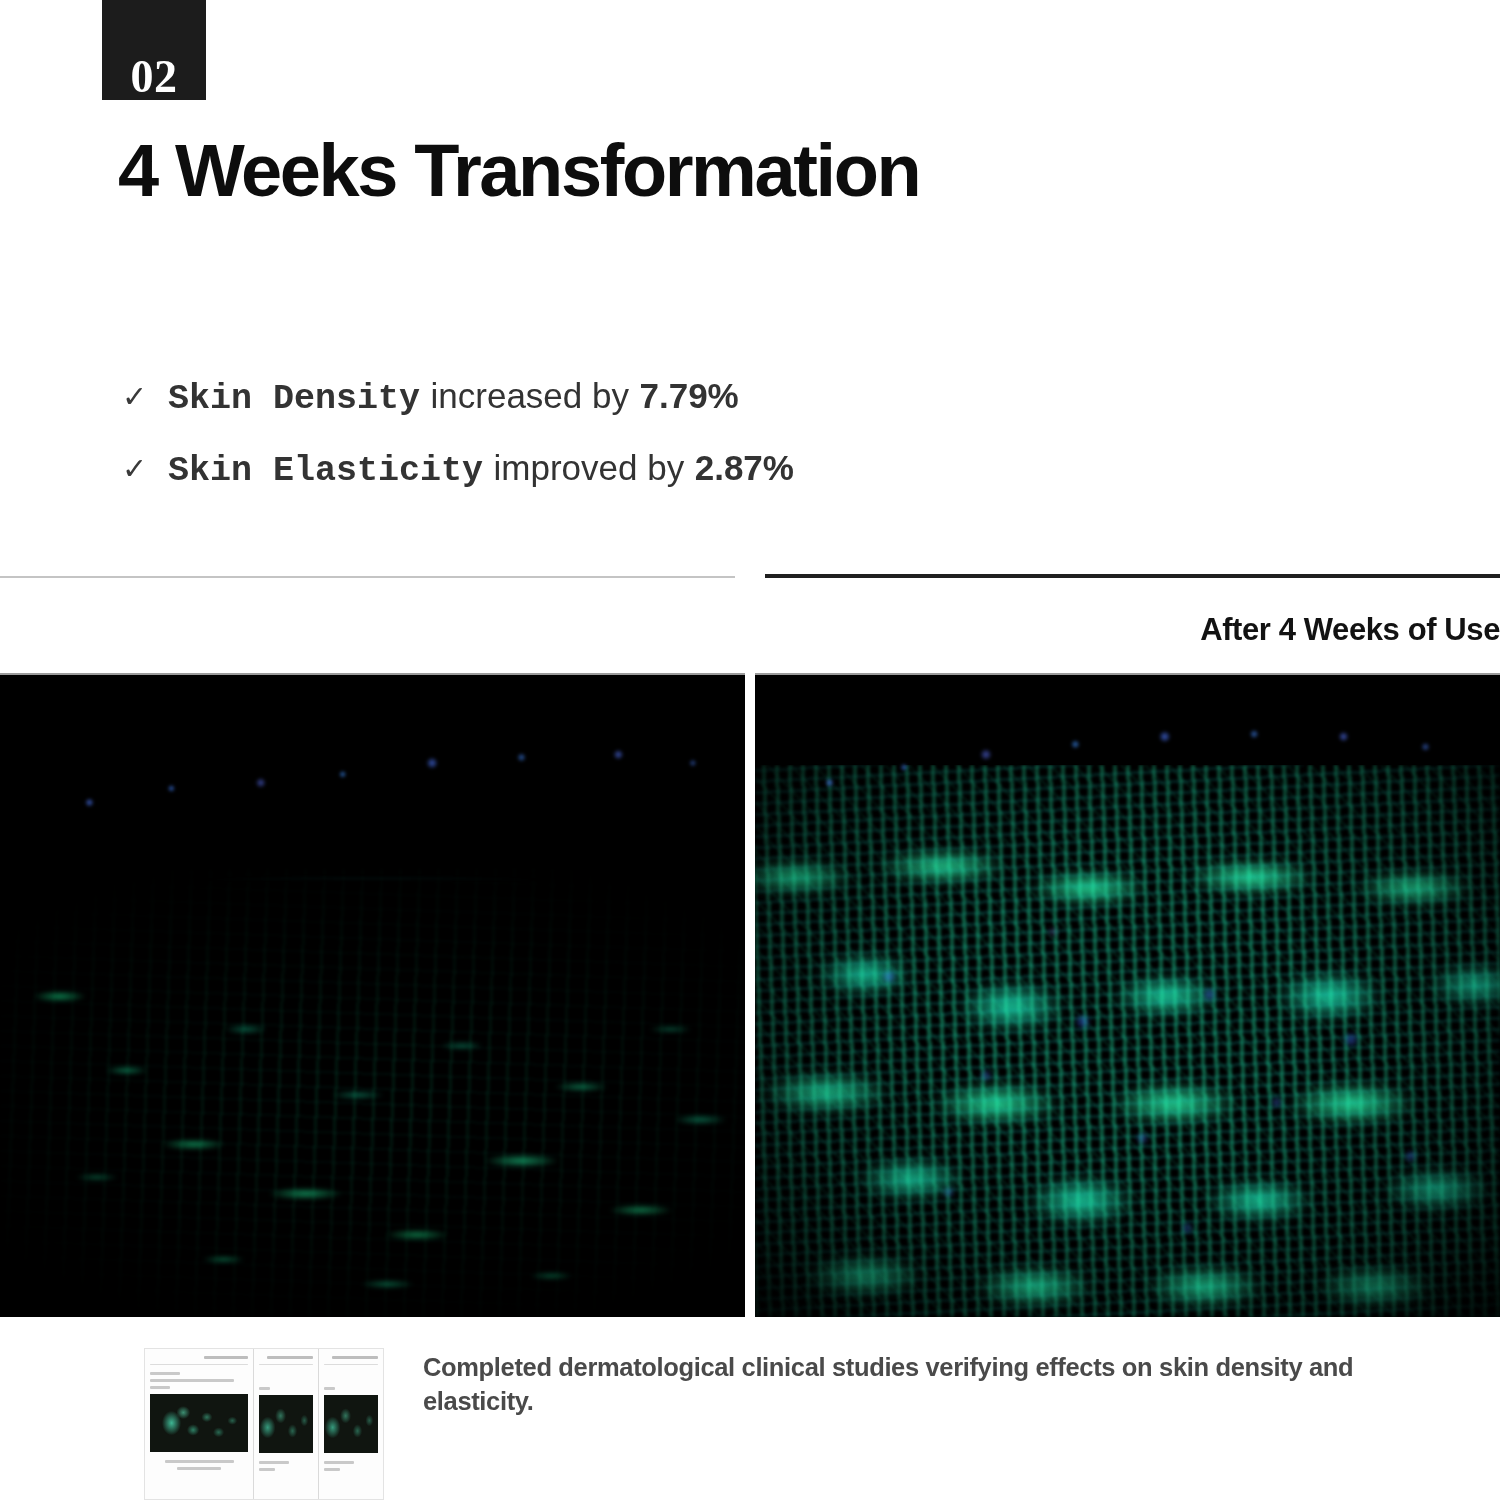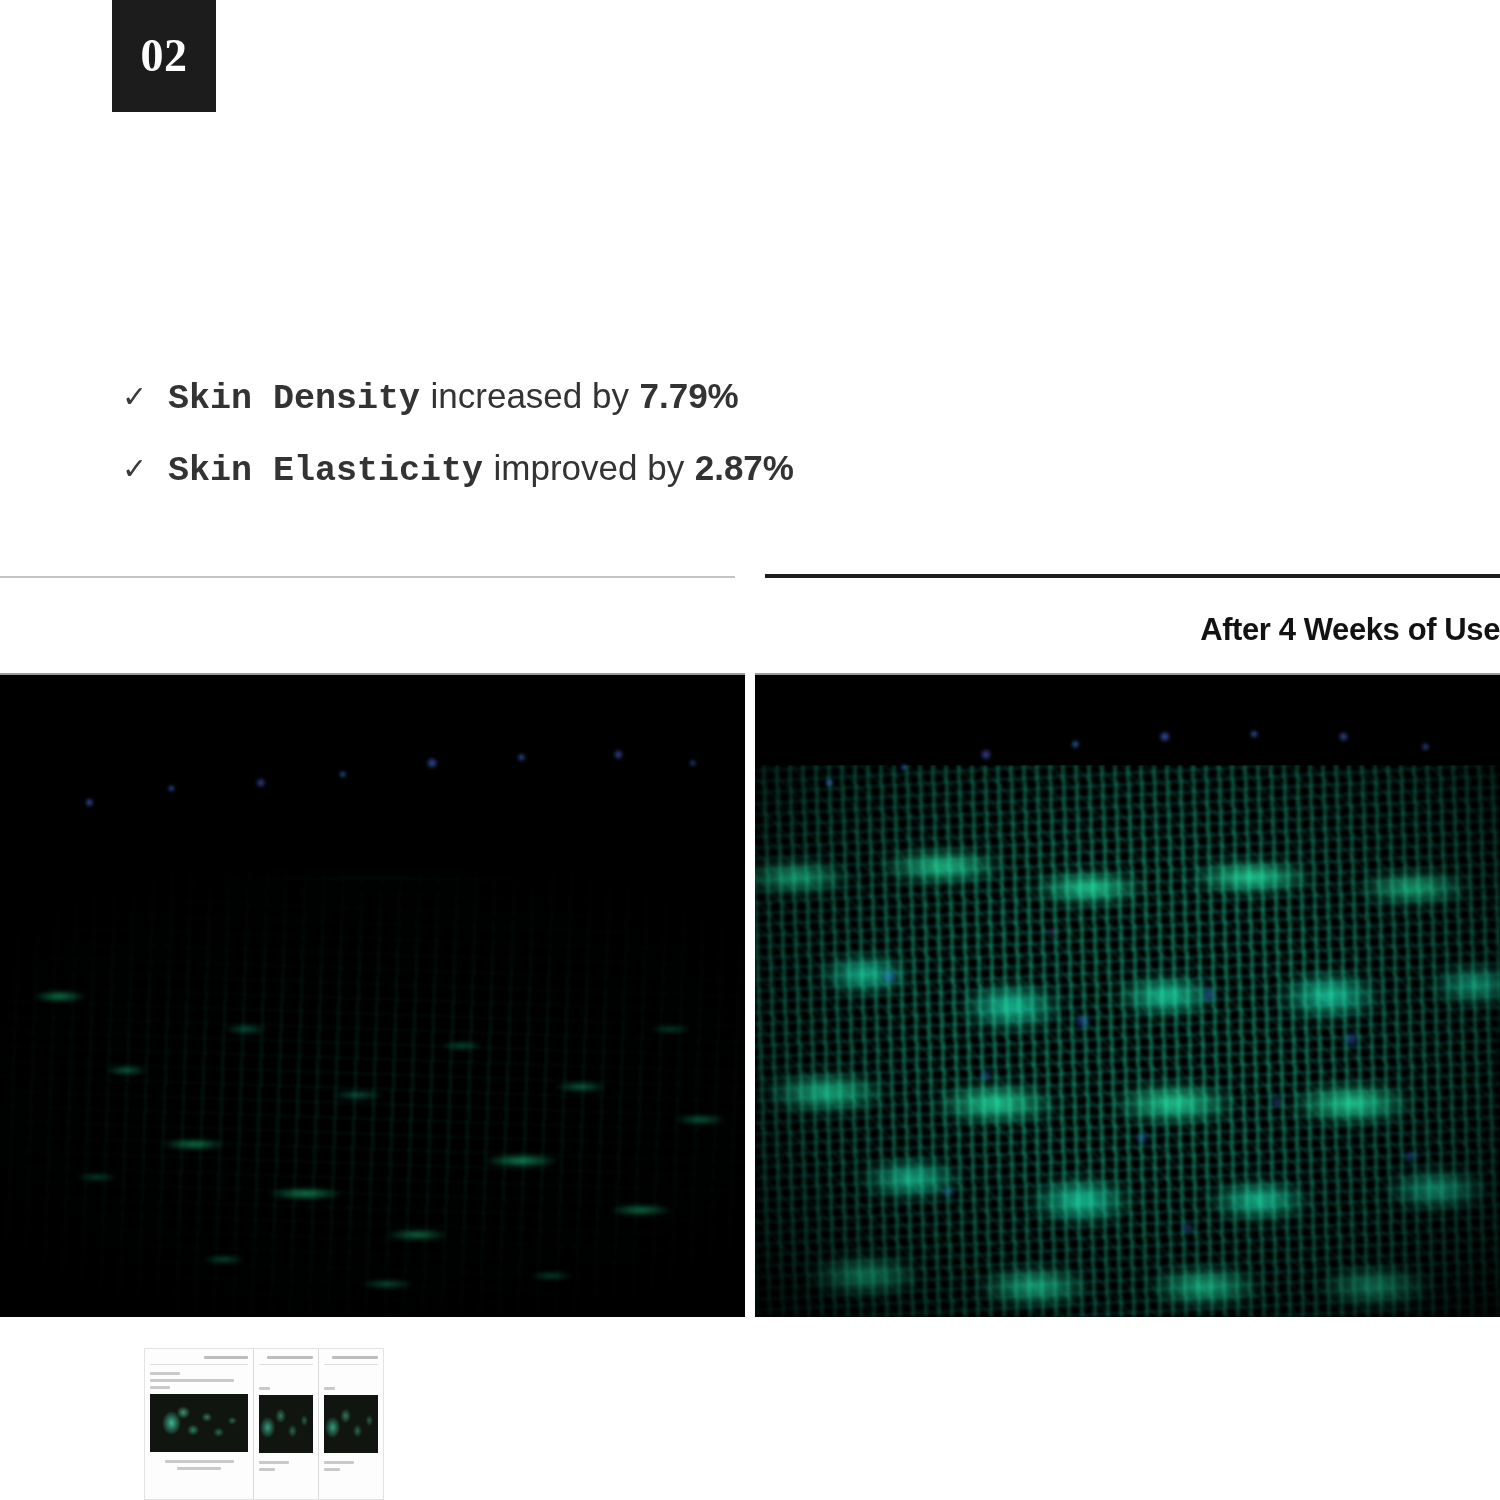"02" .badge { align-items: center -> flex-end; height: 112px -> 100px; left: 112px -> 102px }
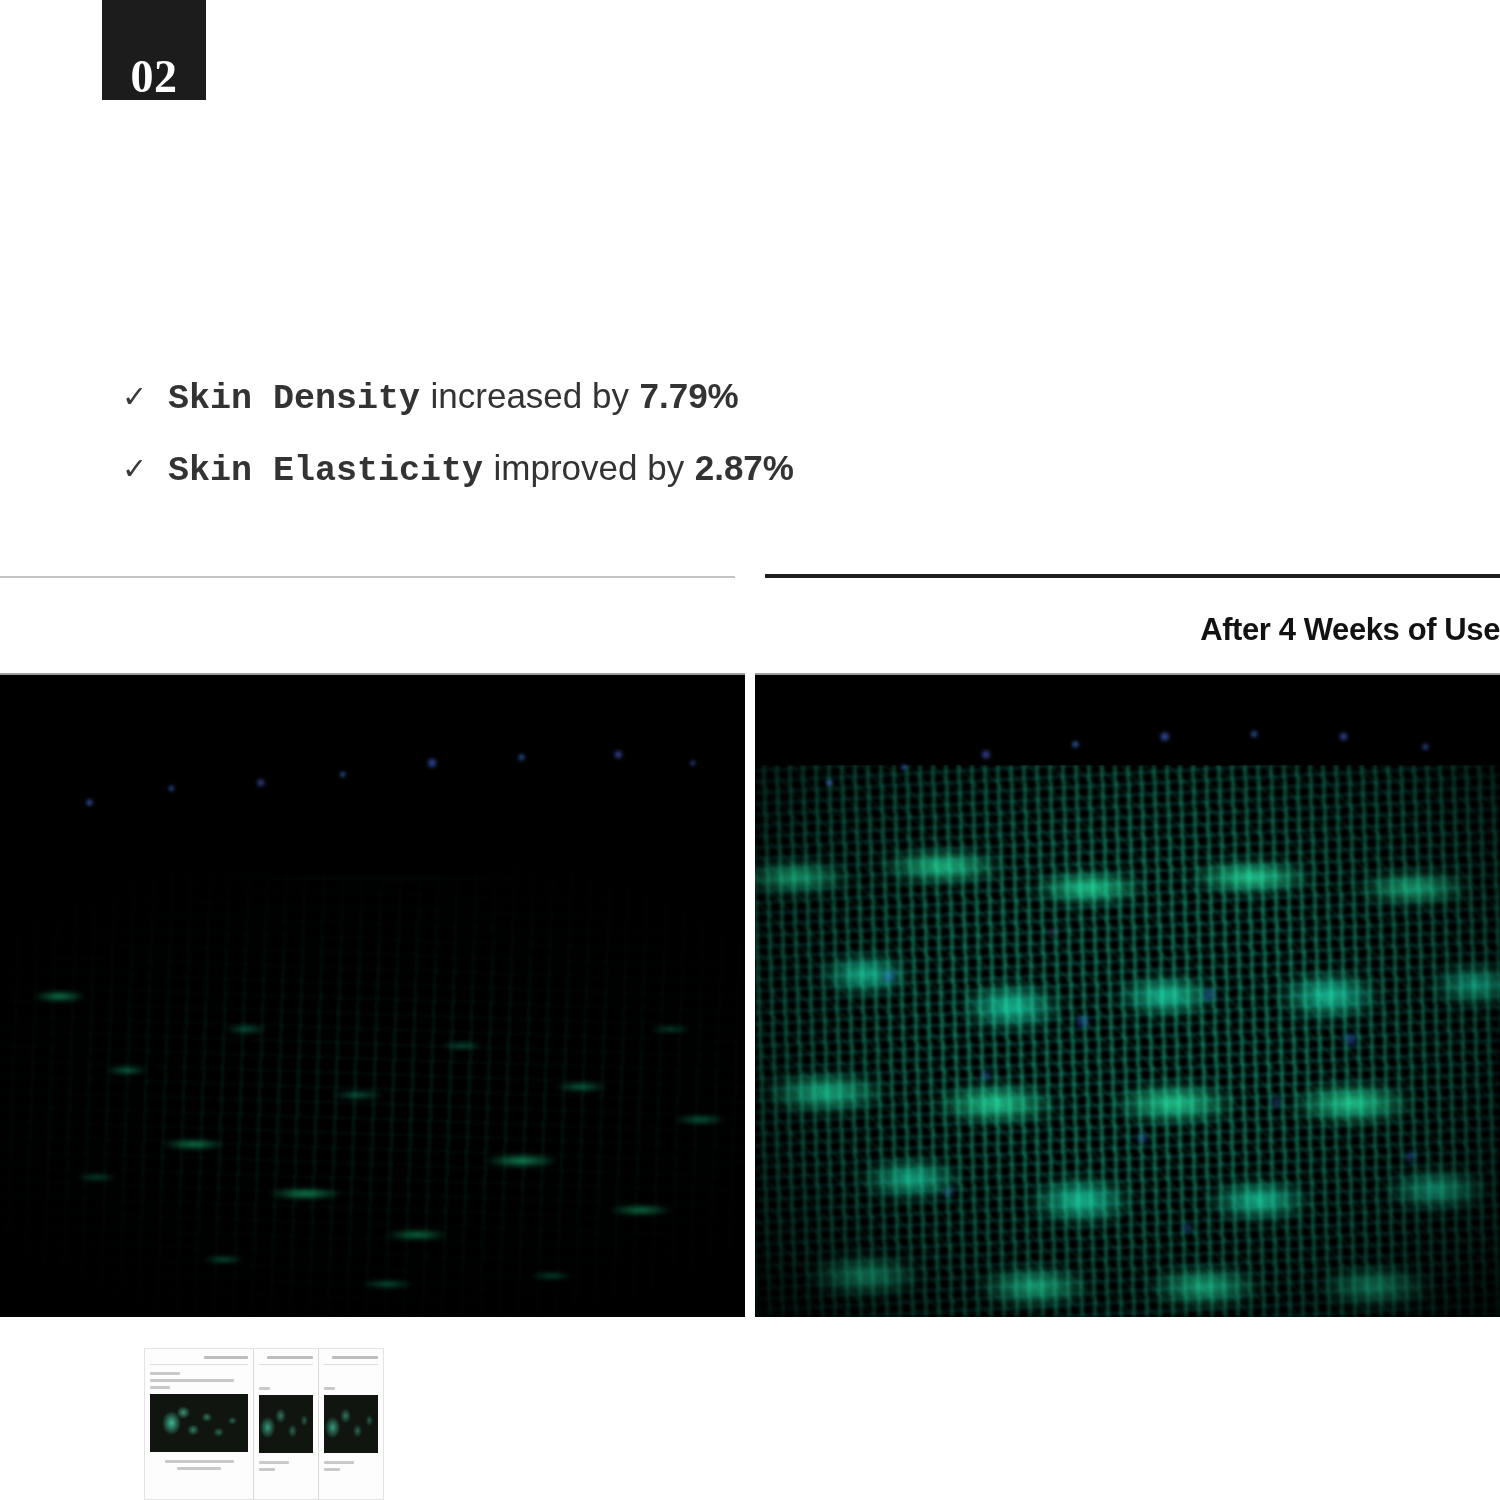"4 Weeks Transformation" h1.title { html: none -> <h1>4 Weeks Transformation</h1> }
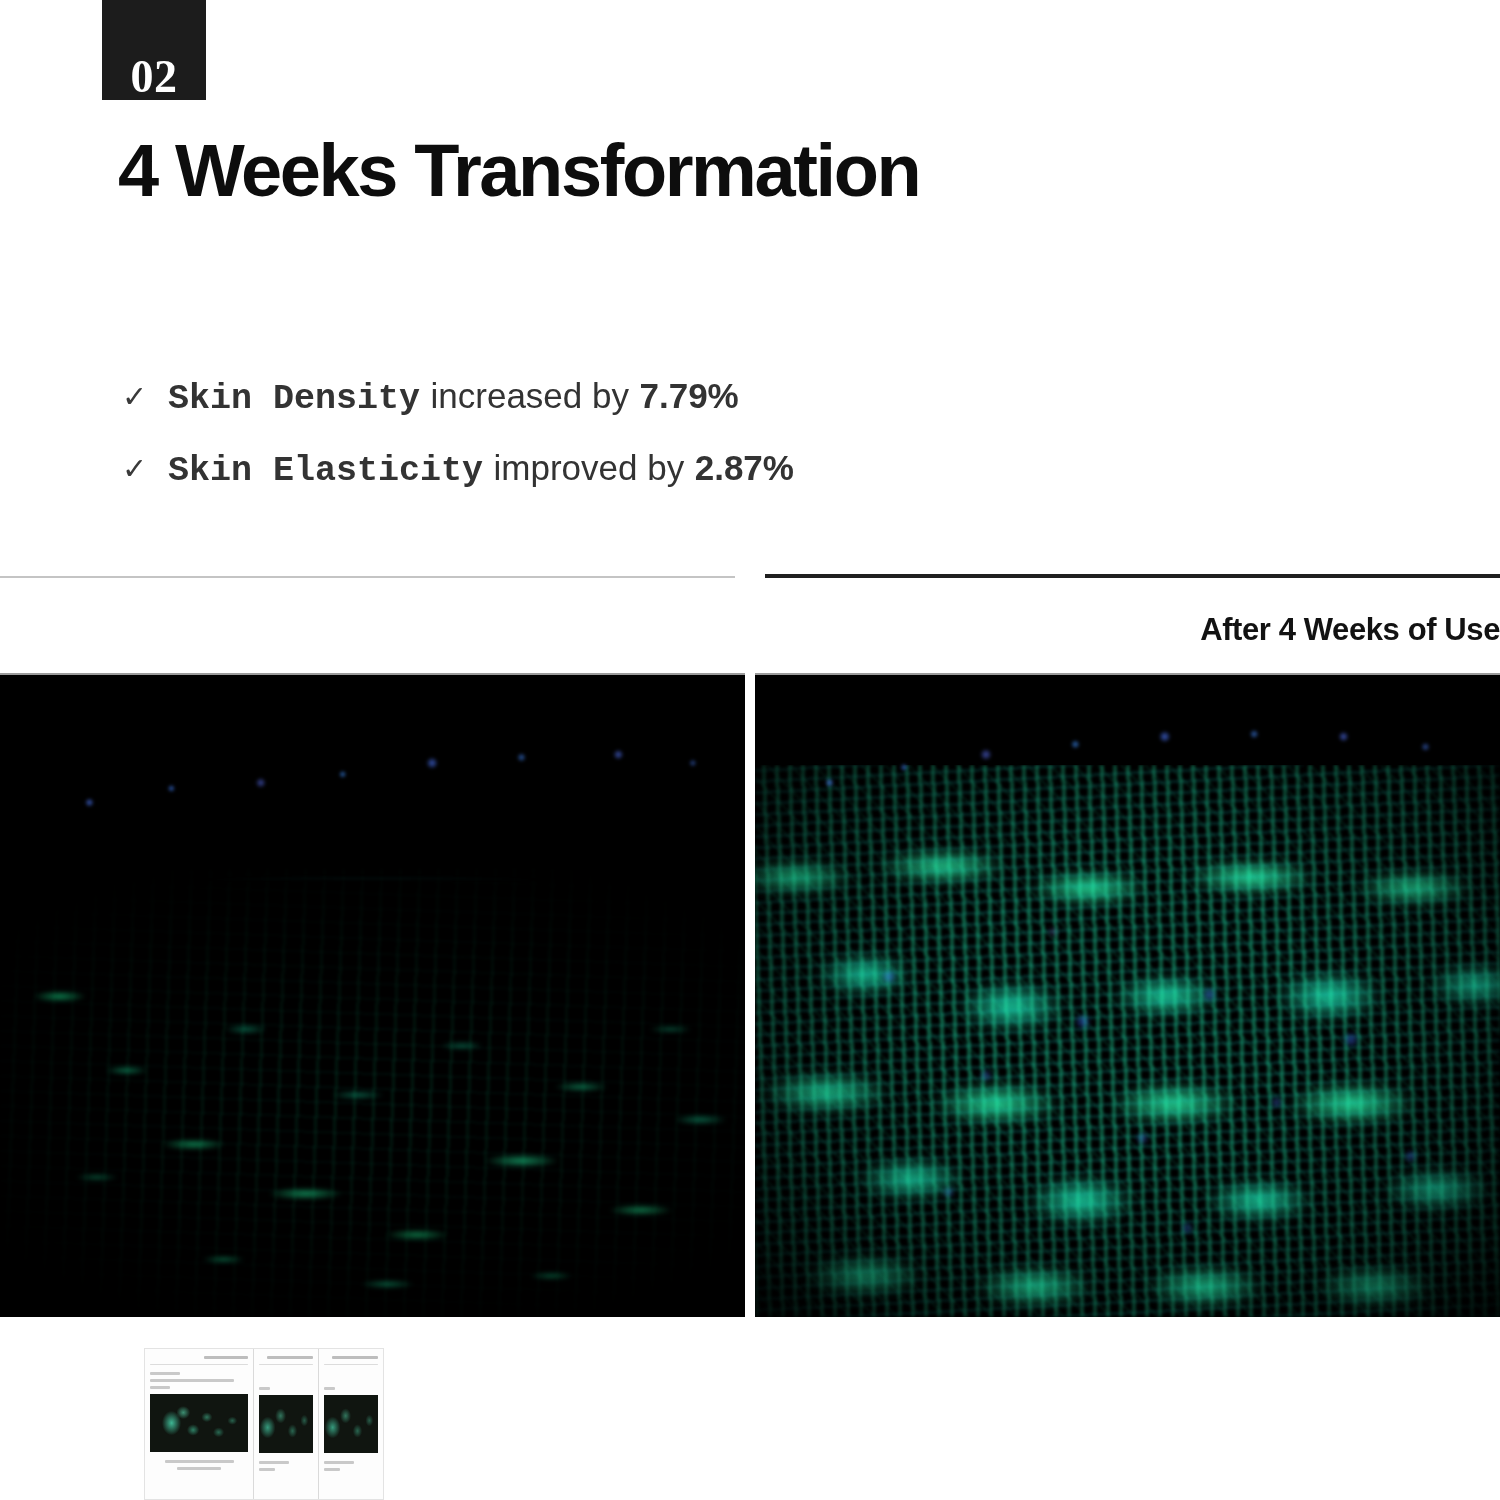"Completed dermatological clinical" div.caption { html: none -> <div>Completed dermatological clinical studies verifying effects on skin density and elasticity.</div> }
